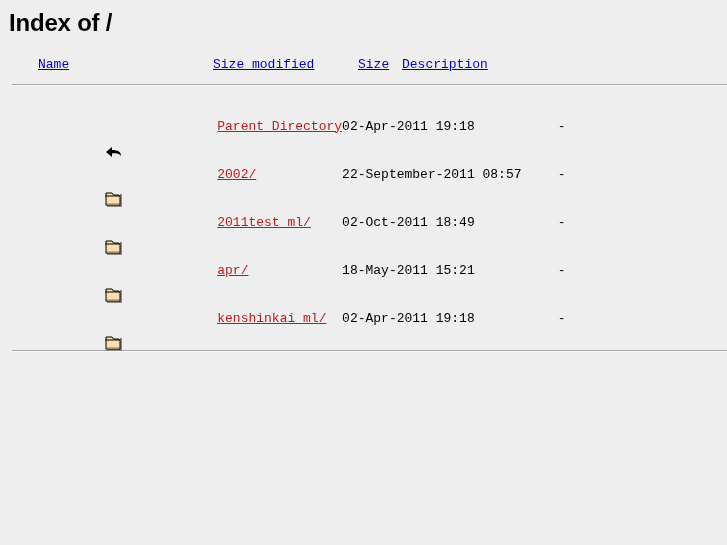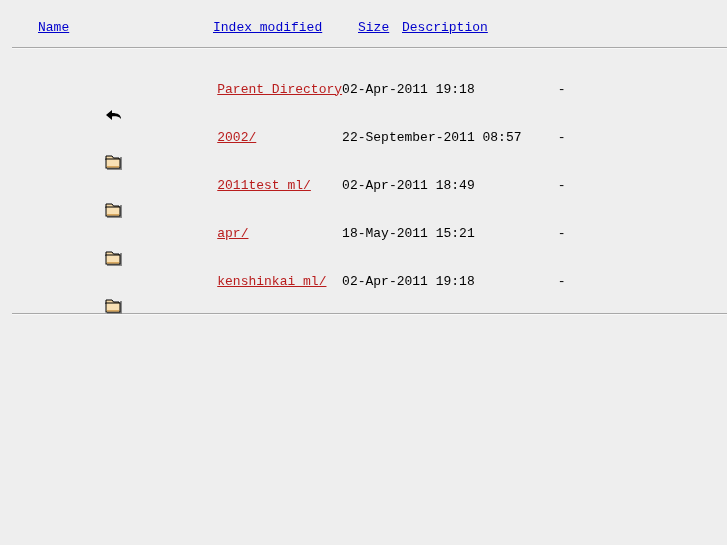"Index of /" h1.page-title { html: none -> <h1>Index of /</h1> }
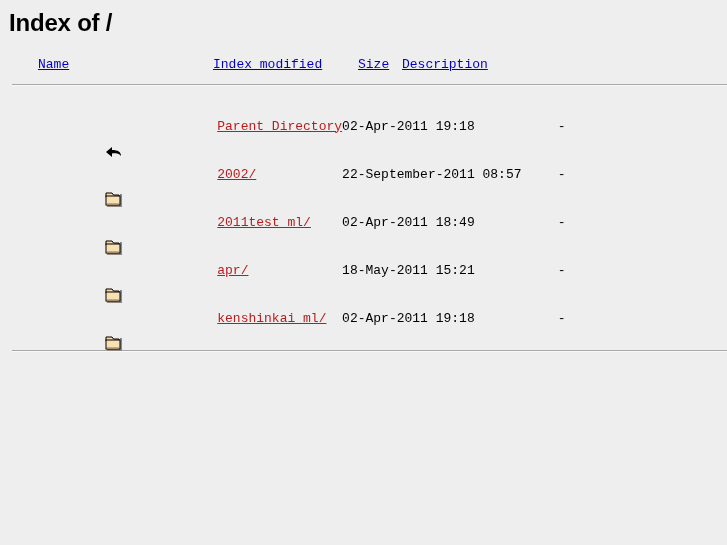"Index modified" span.head-link { text: Index -> Size }
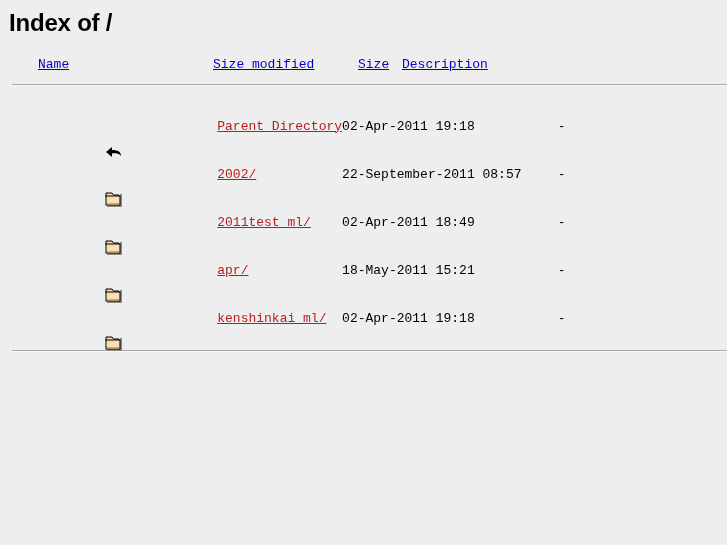"02-Apr-2011 18:49" td.date-cell { text: 02-Apr-2011 -> 02-Oct-2011 }
